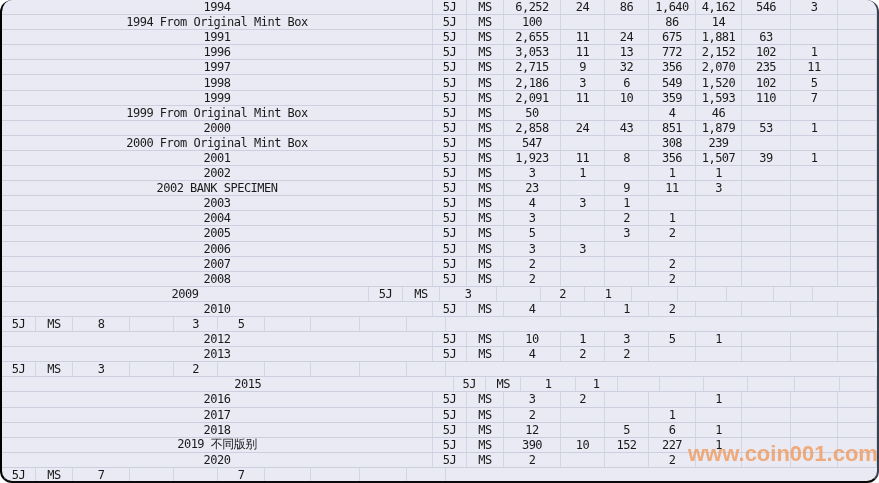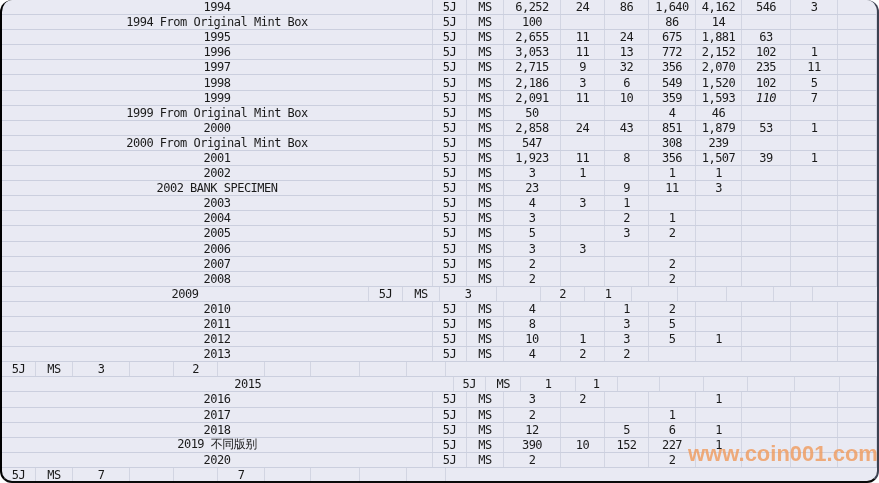"1995" div.cell { text: 1995 -> 1991 }
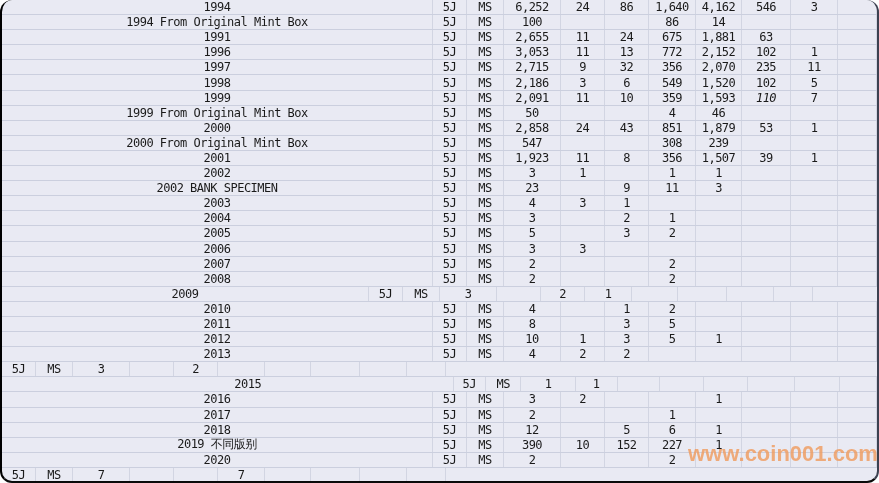"110" div.cell { font-style: italic -> none }
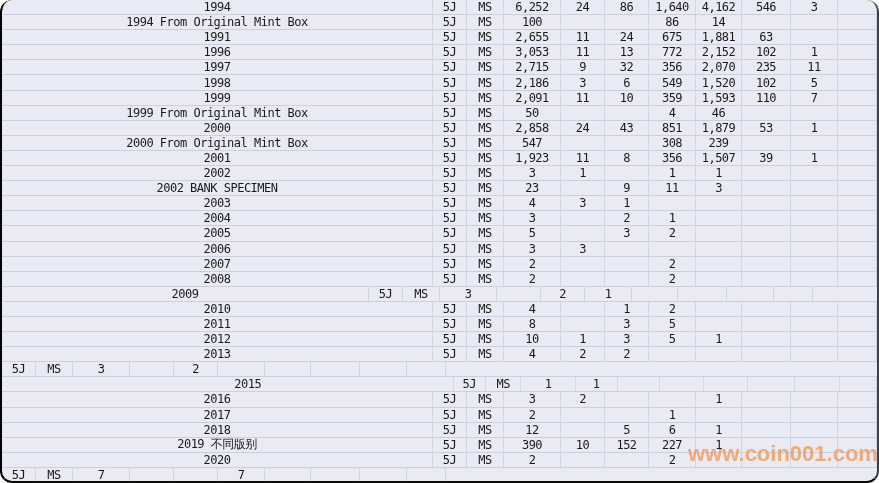"2011" div.cell { html: <div>2011</div> -> none }
